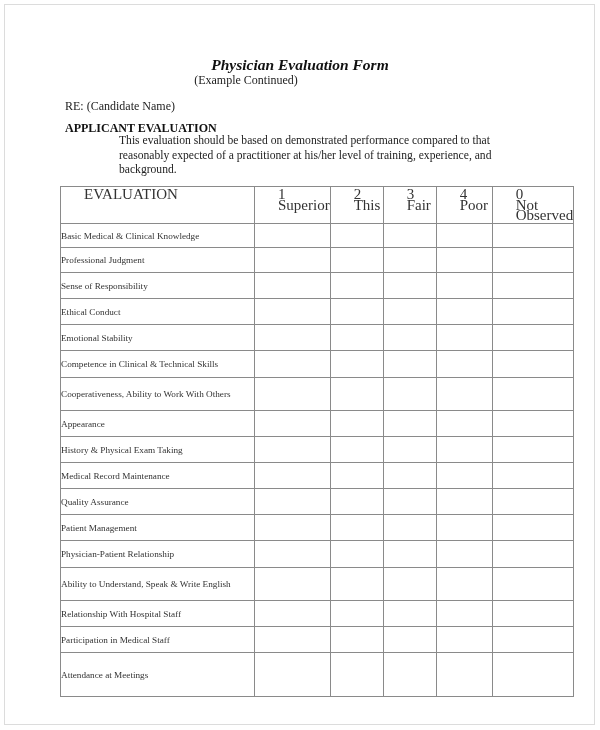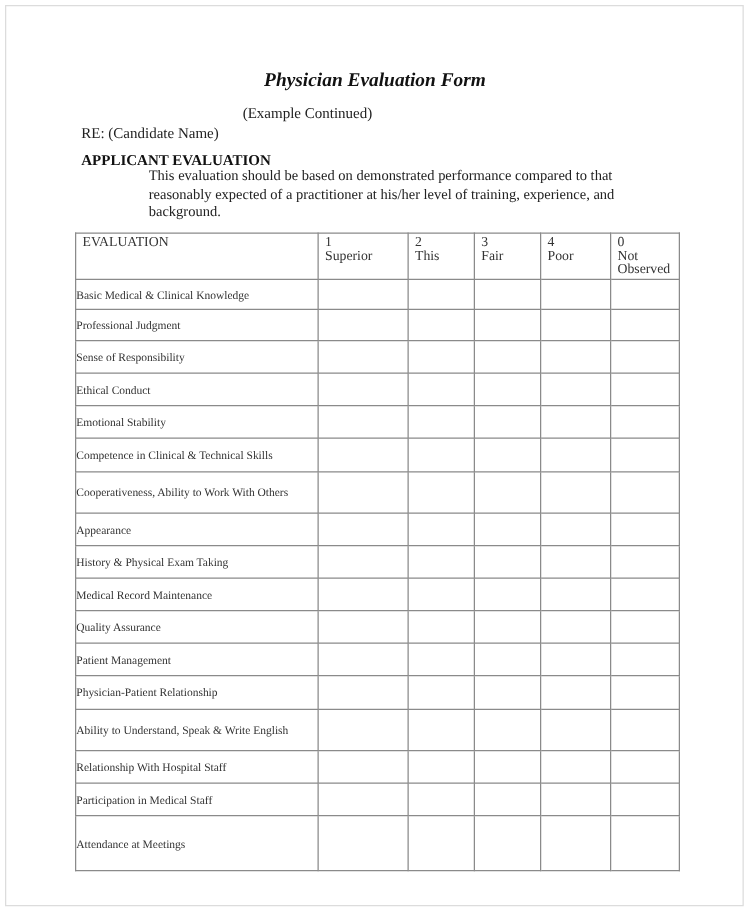"(Example Continued)" .subtitle { top: 83px -> 73px }
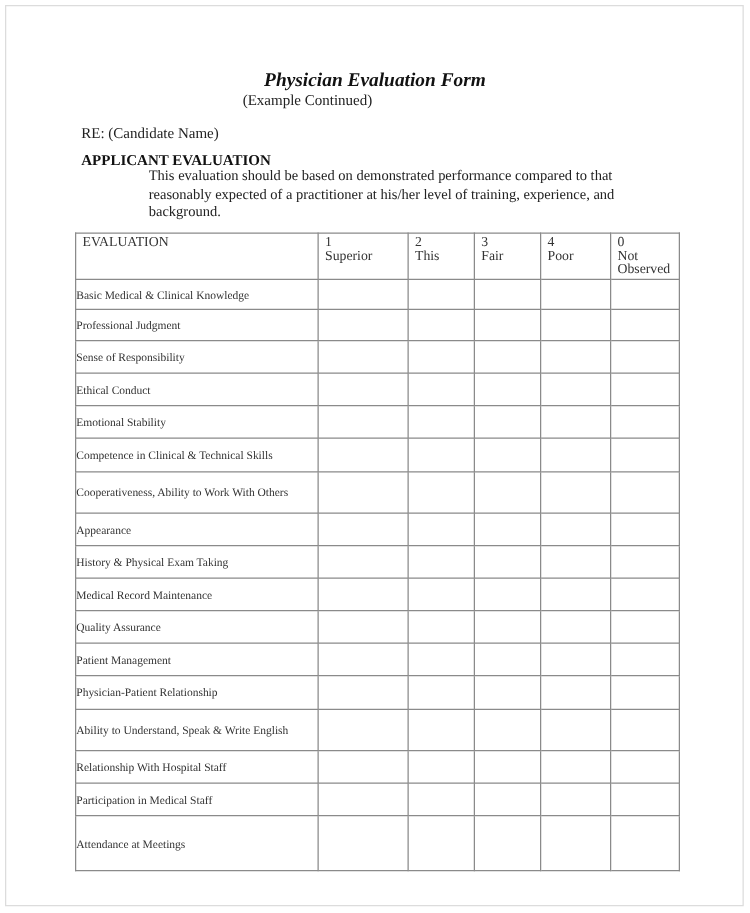"EVALUATION" table.eval th { font-size: 11px -> 15px; padding: 2px 0 0 5px -> 2px 0 0 23px }
